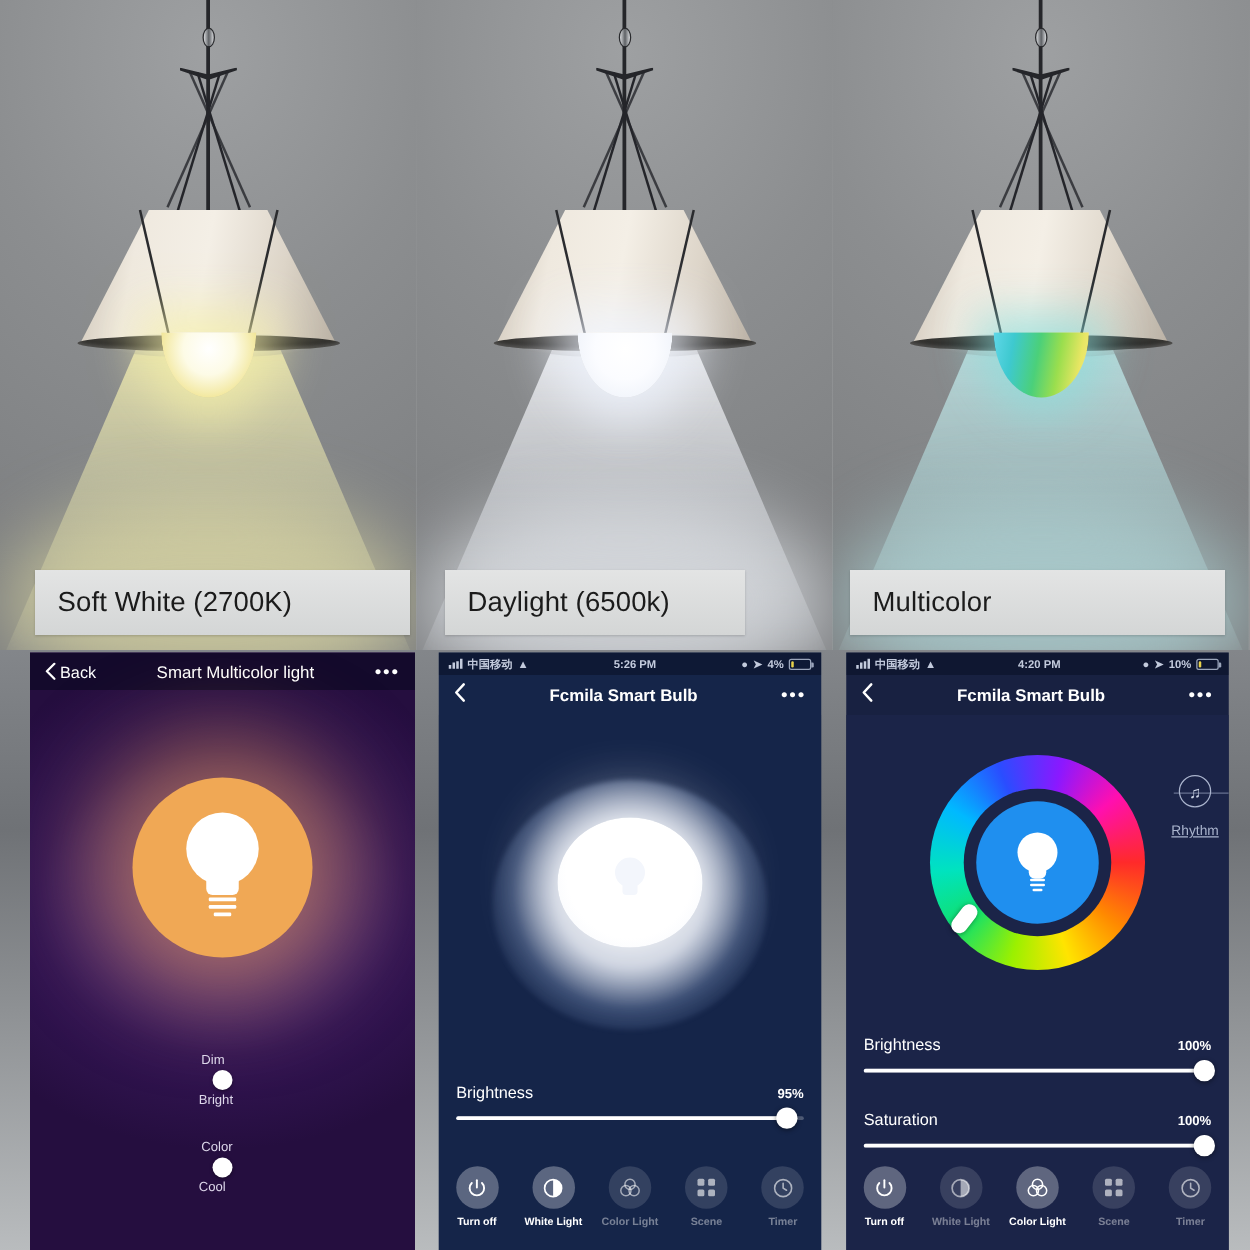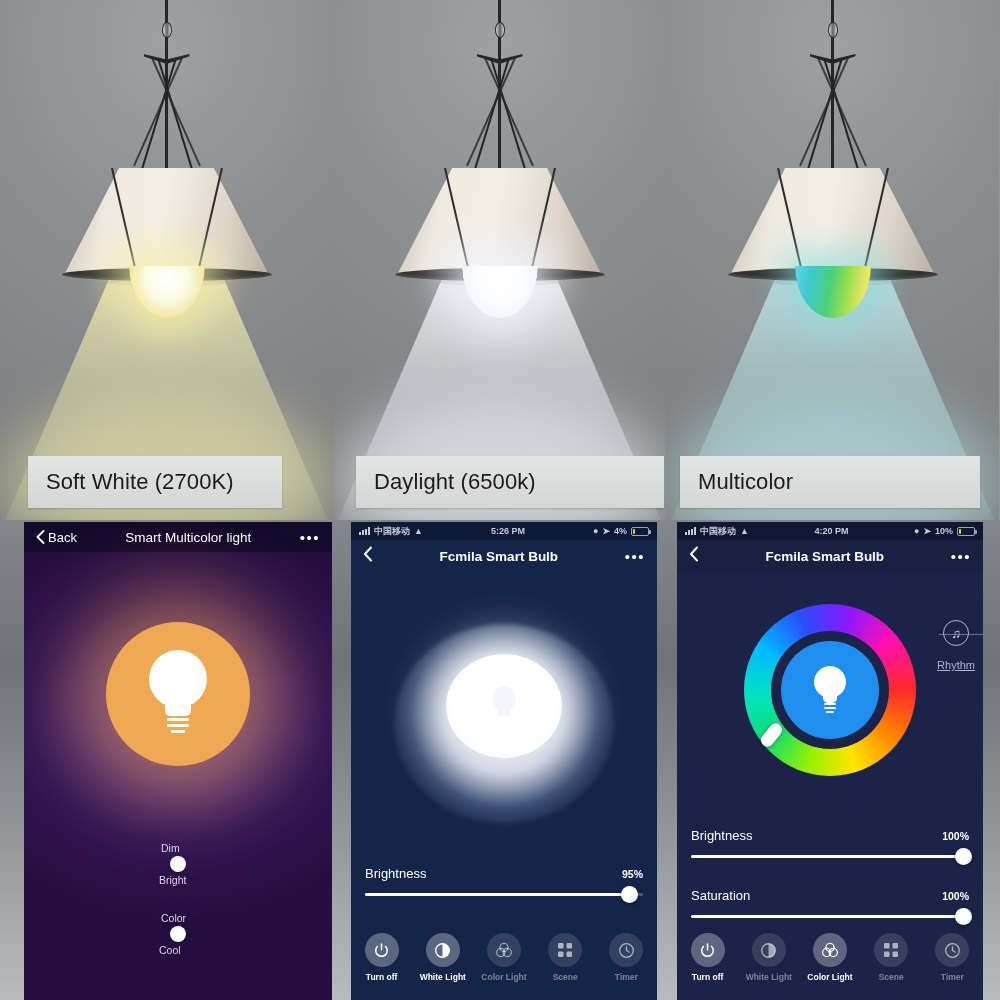"Soft White (2700K)" .caption.c1 { width: 254px -> 300px }
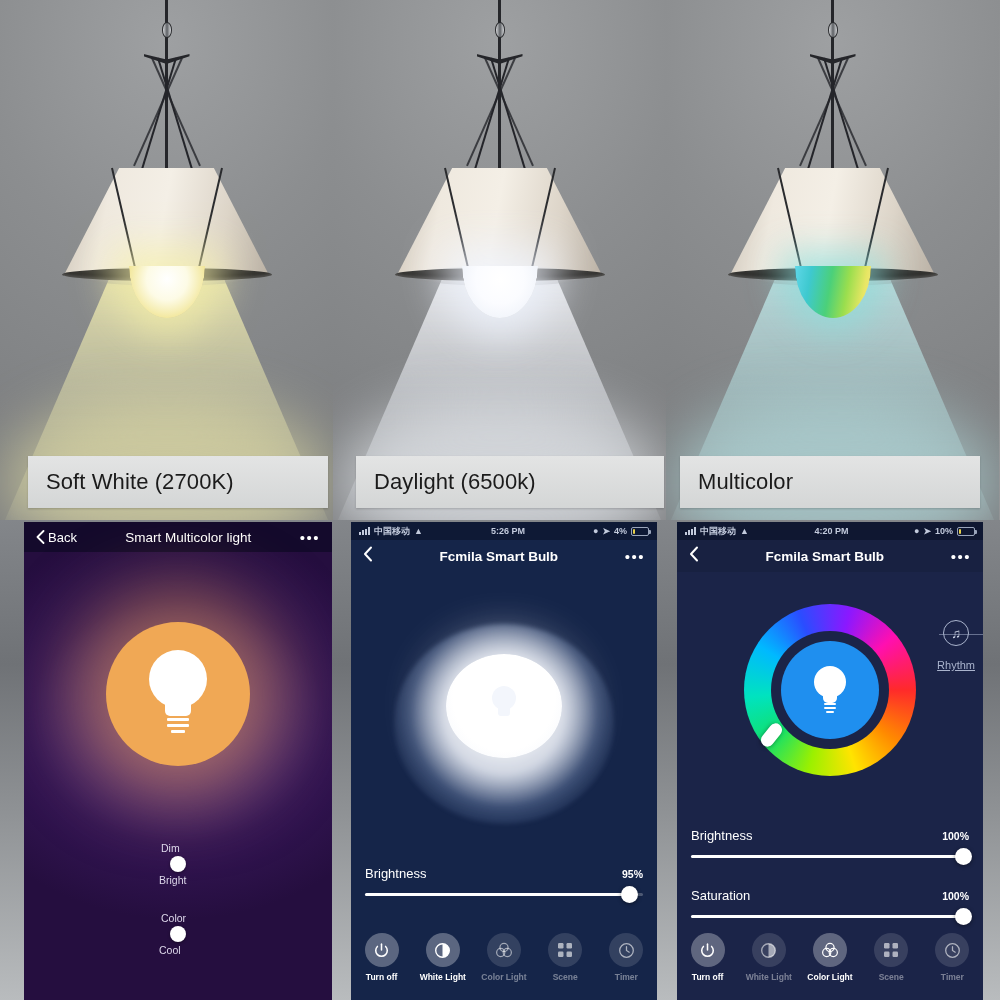"Daylight (6500k)" .caption.c2 { width: 308px -> 240px }
